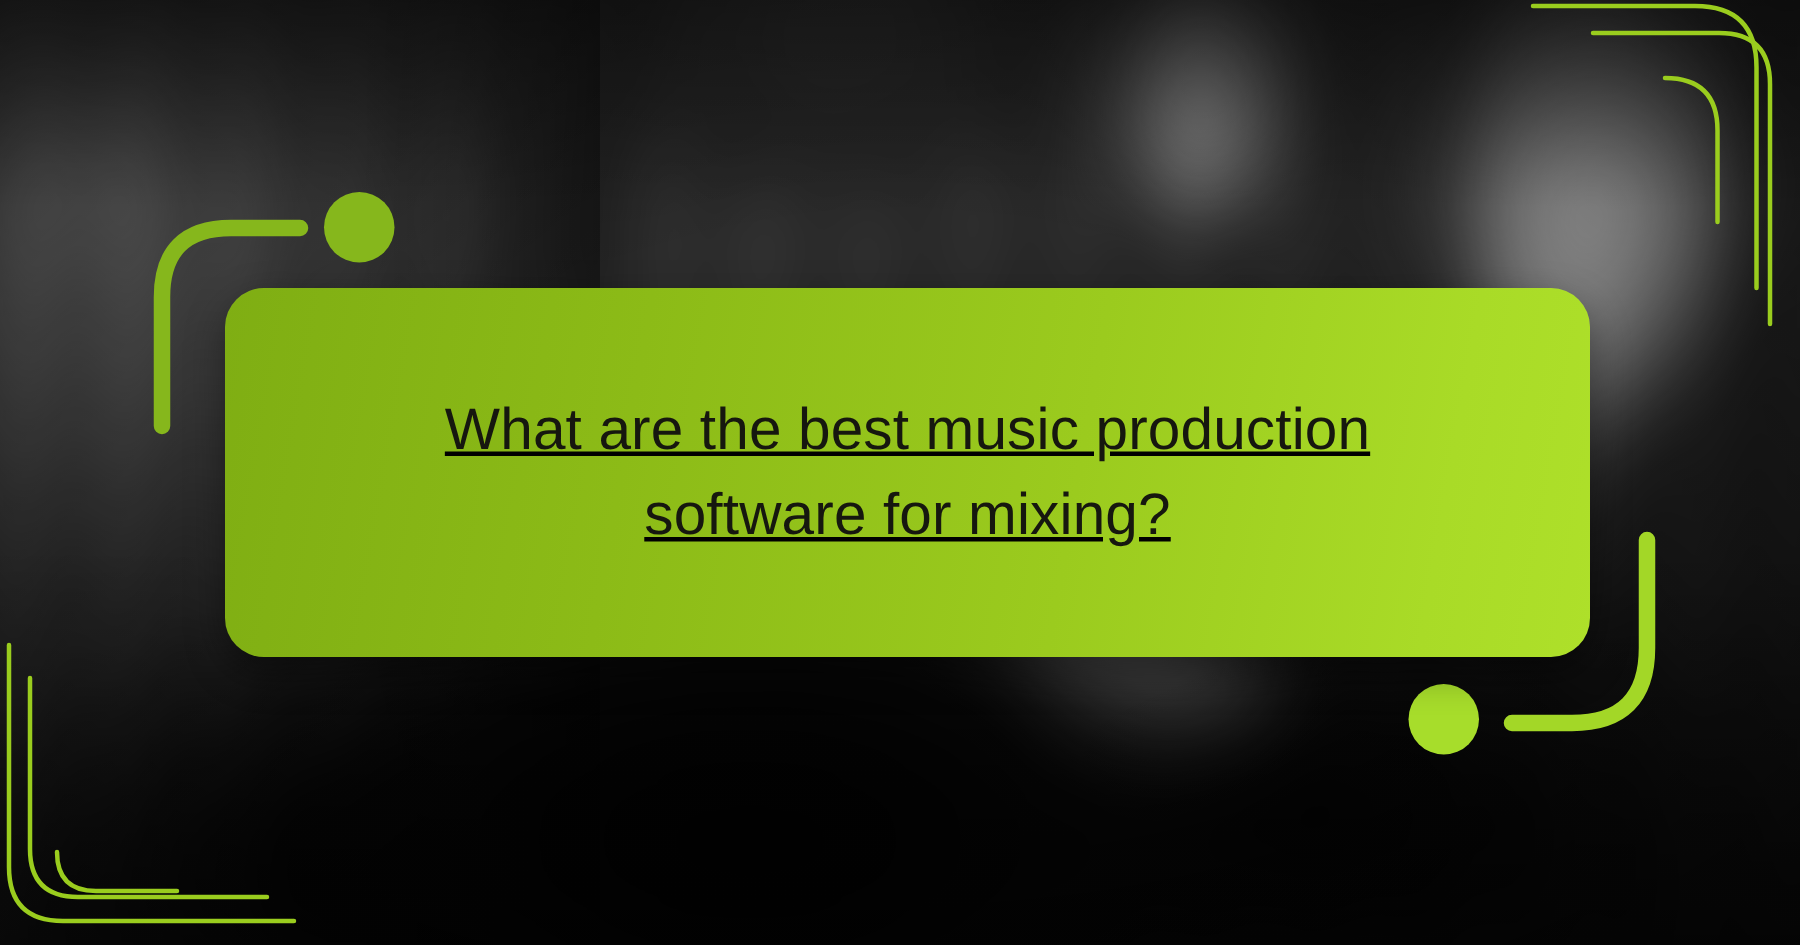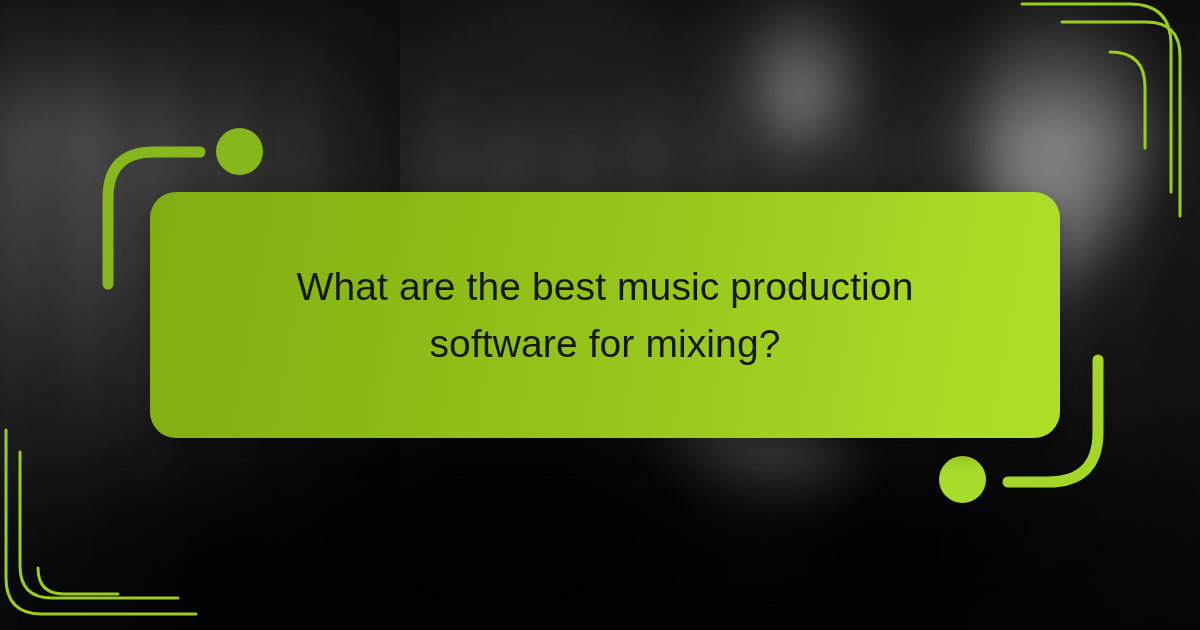"What are the best music" .card { text-decoration: none -> underline }
